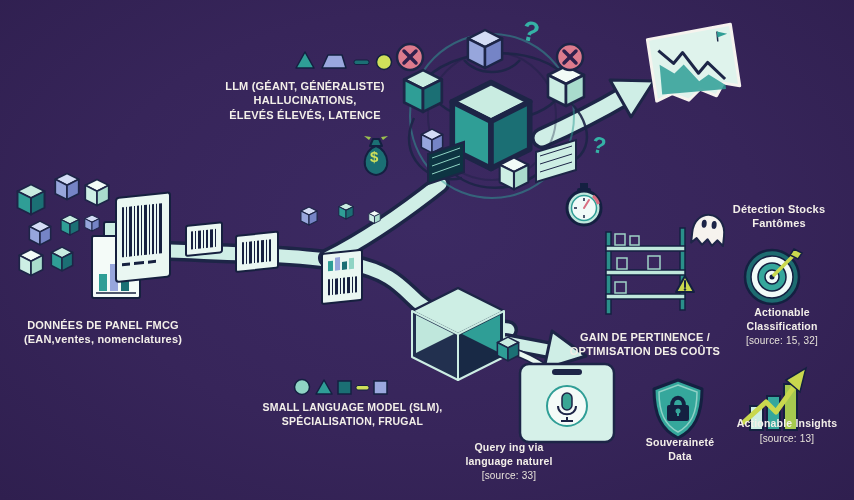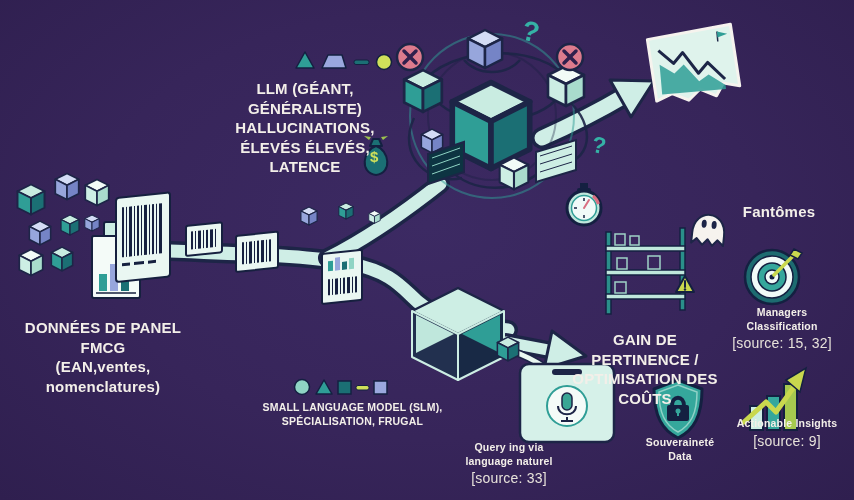"LLM (GÉANT, GÉNÉRALISTE)" .lbl { font-size: 15px -> 11px }
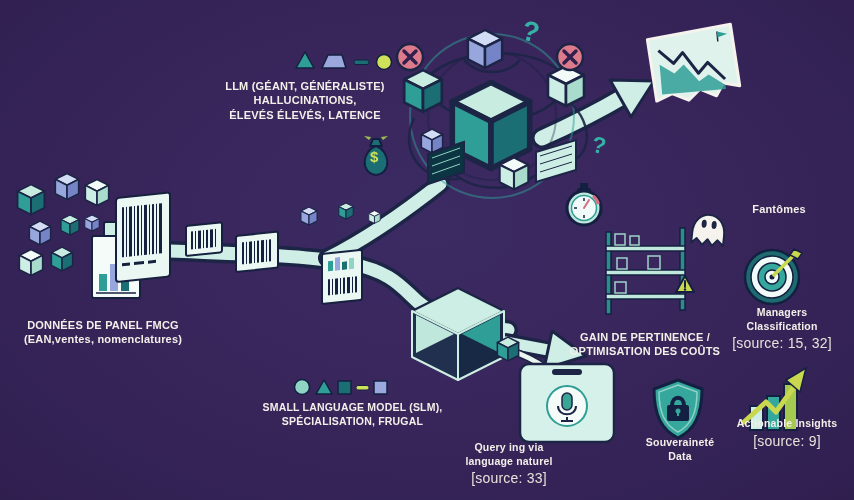"Détection Stocks" span { html: none -> <span>Détection Stocks</span> }
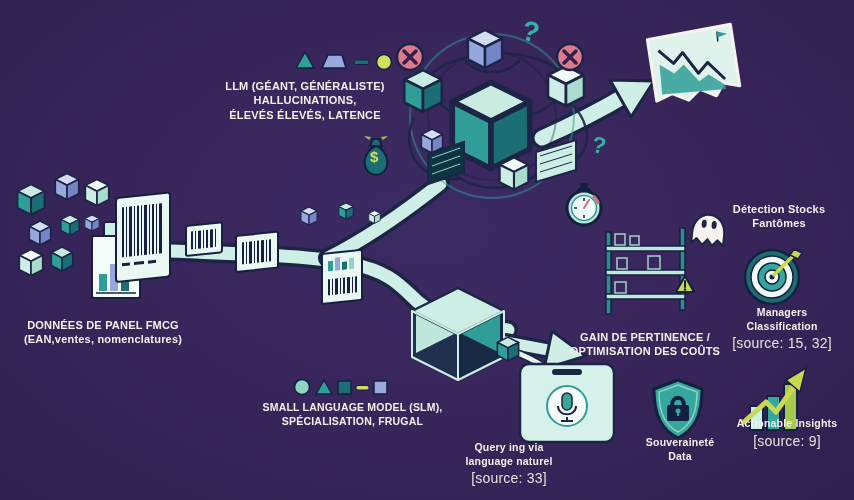"Managers" span { text: Managers -> Actionable }
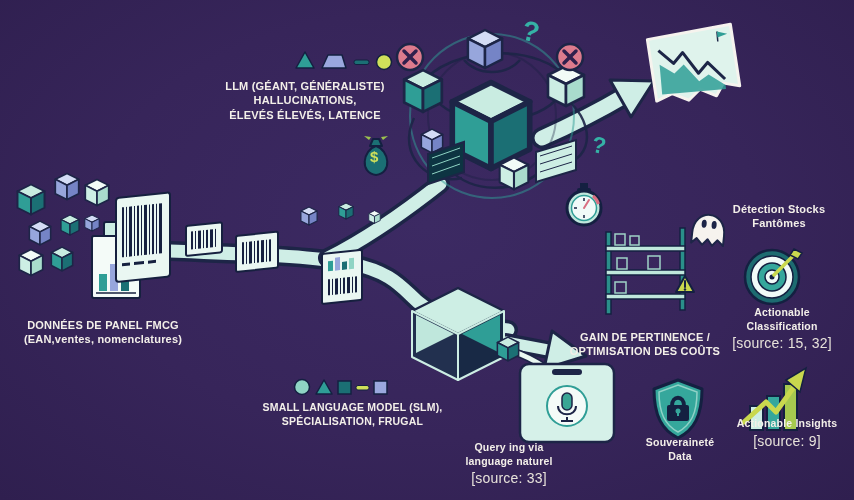"[source: 15, 32]" .lbl .src { font-size: 14px -> 10px }
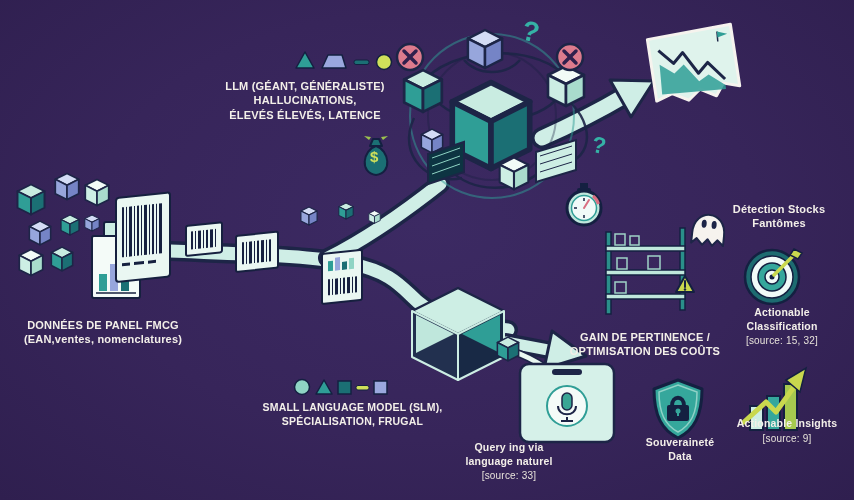"[source: 9]" span.src { text: 9 -> 13 }
